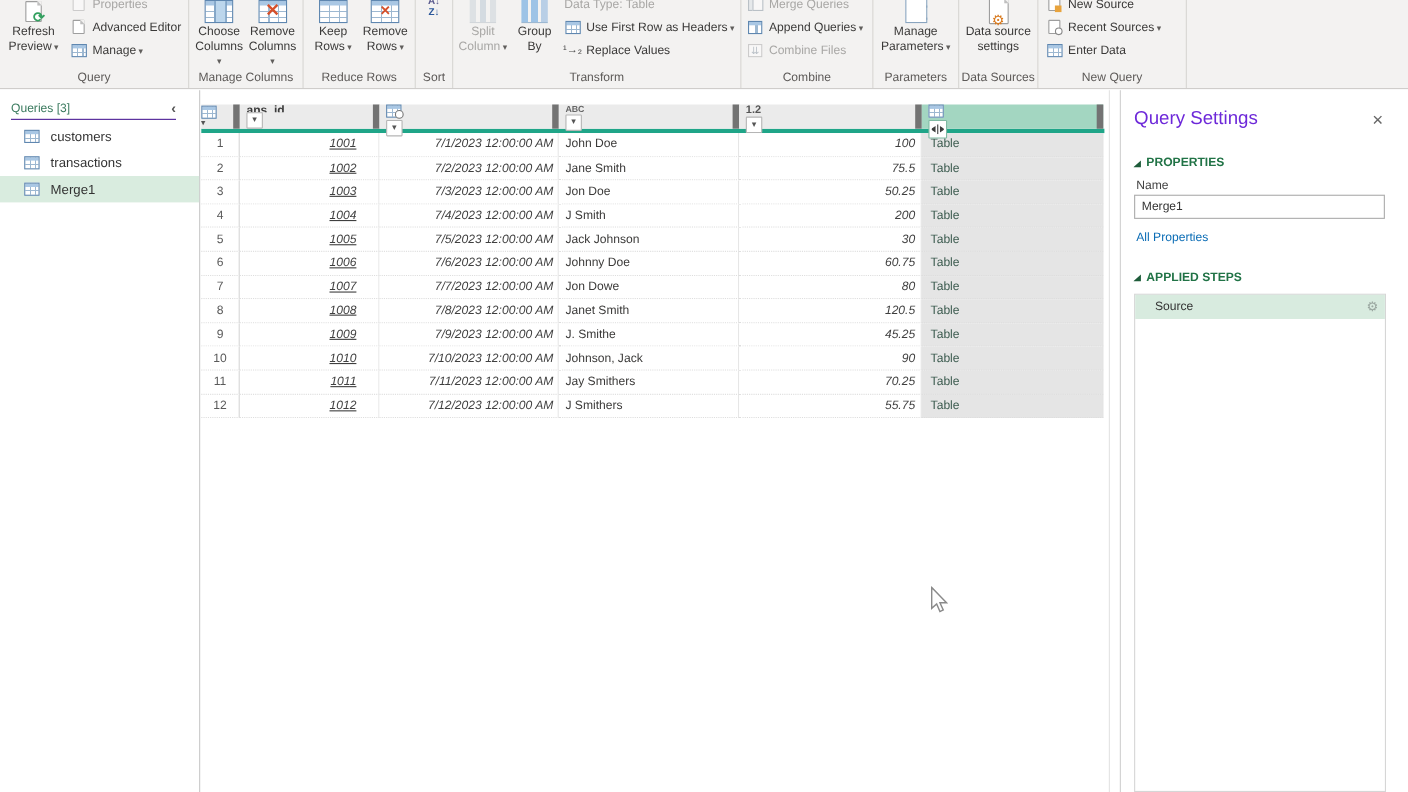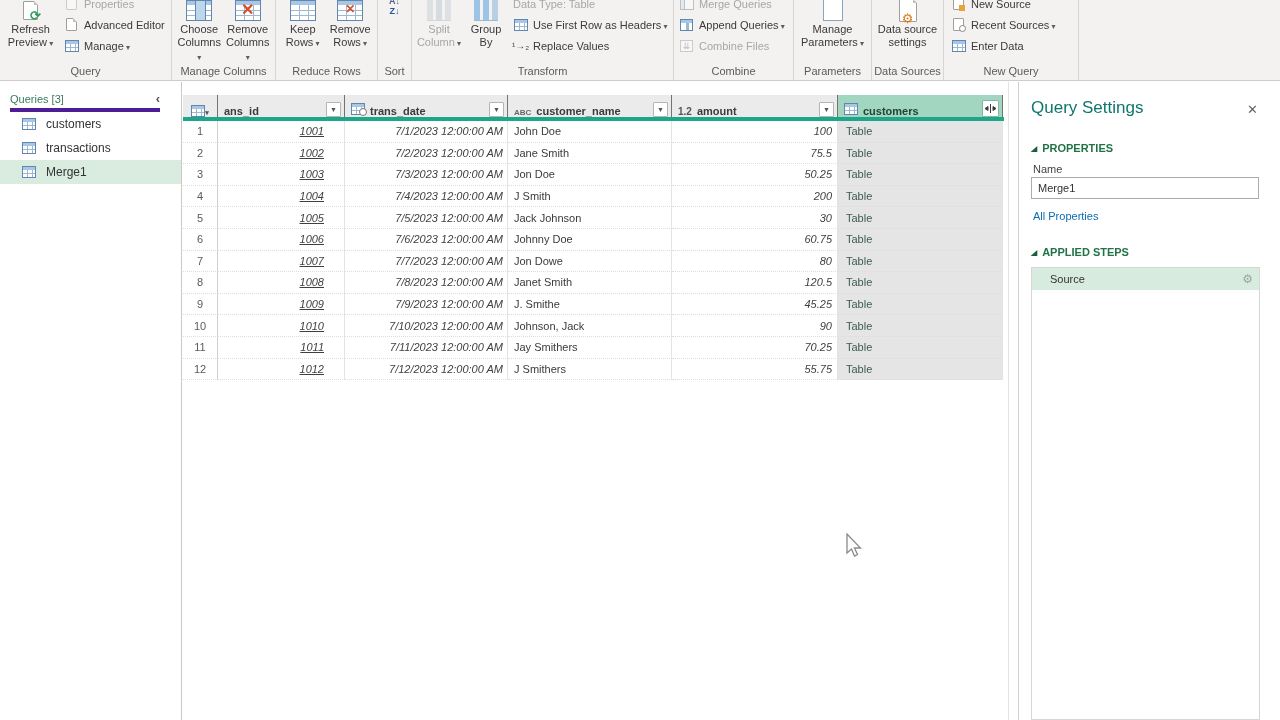"Queries [3]" .sb-header { border-bottom: 4px solid #4c1d95 -> 1px solid #4c1d95 }
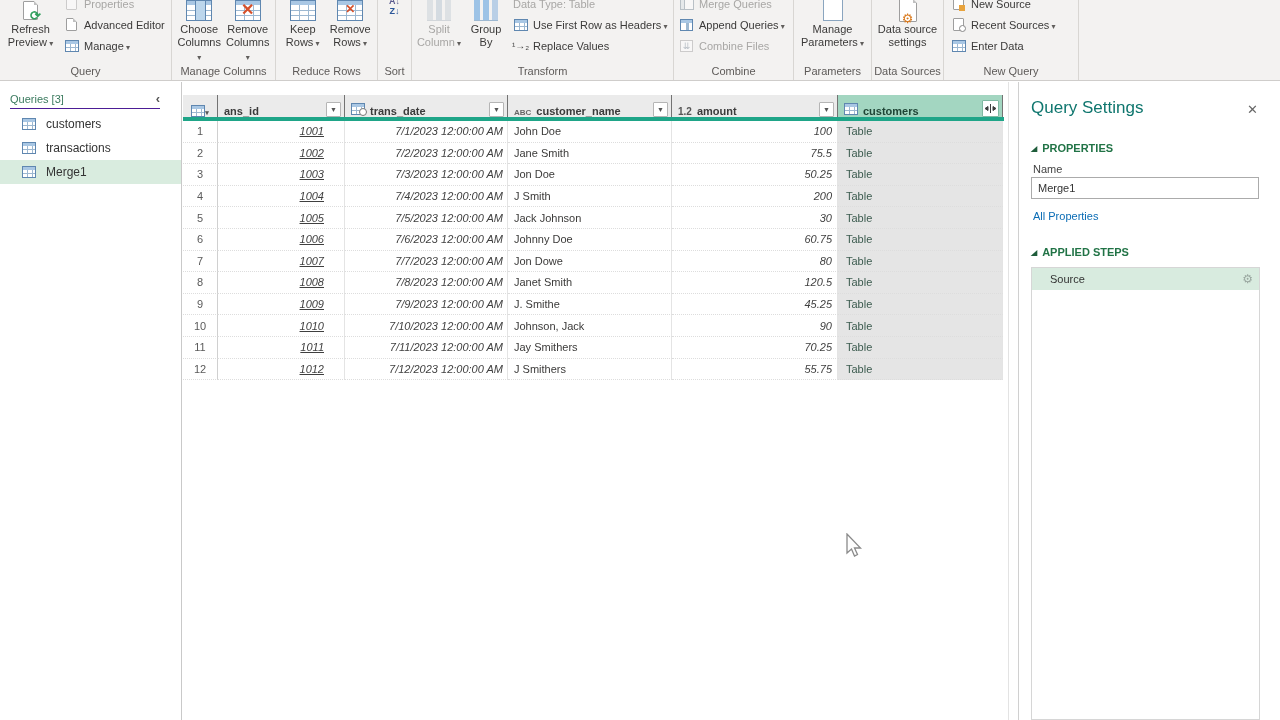"ans_id" .gh { align-items: flex-end -> flex-start; border-right: 1px solid #737373 -> 6px solid #737373; flex-direction: none -> column }
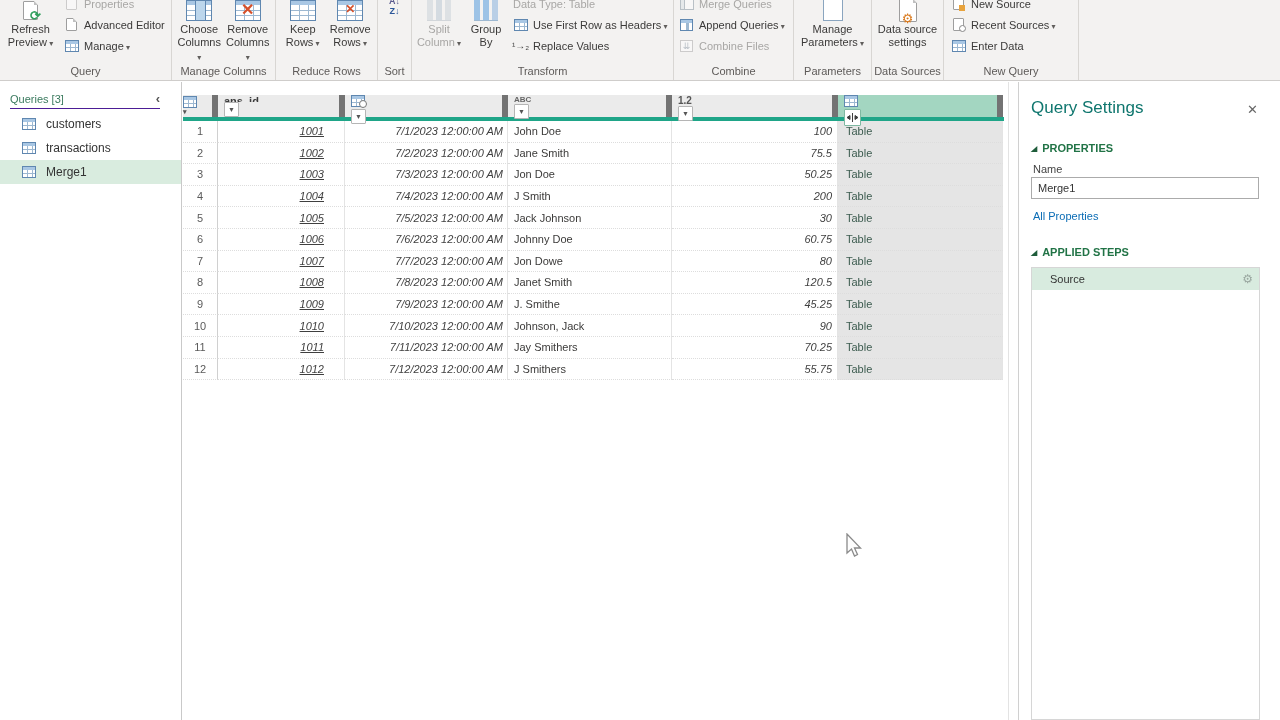"Query Settings" .rp-title { color: #0f766e -> #6d28d9 }
